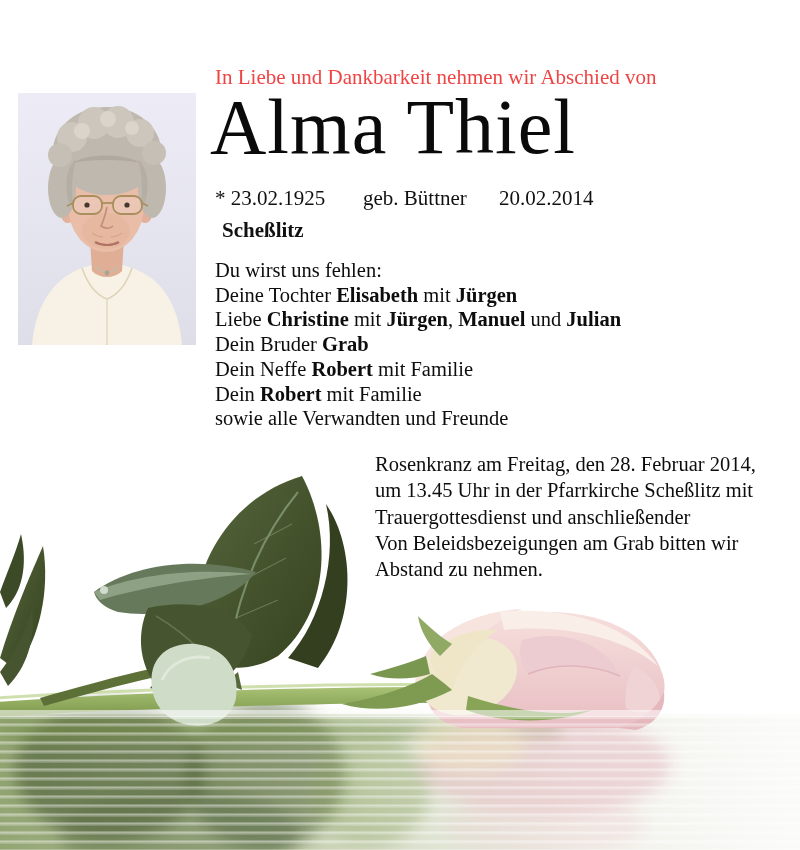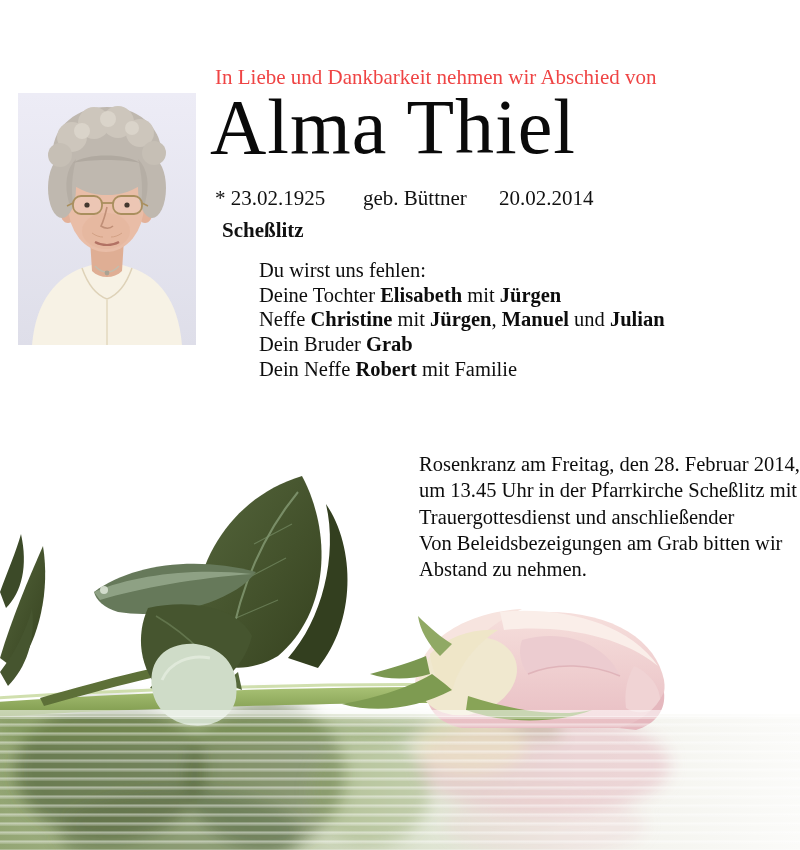"Du wirst uns fehlen:" .line { margin-left: 44px -> none }
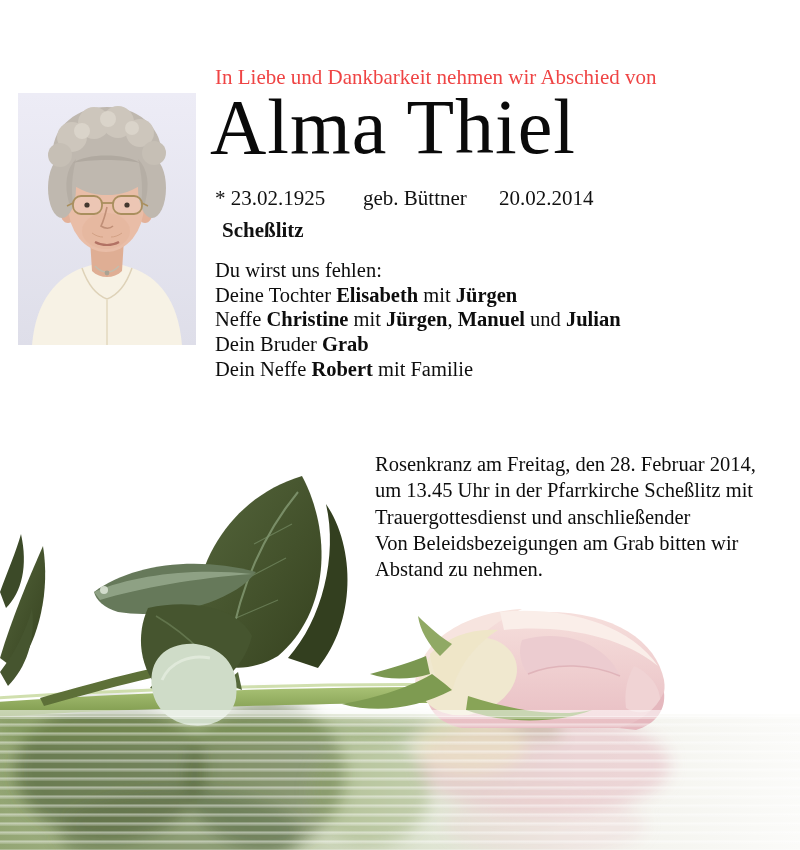"Neffe" span { text: Neffe -> Liebe }
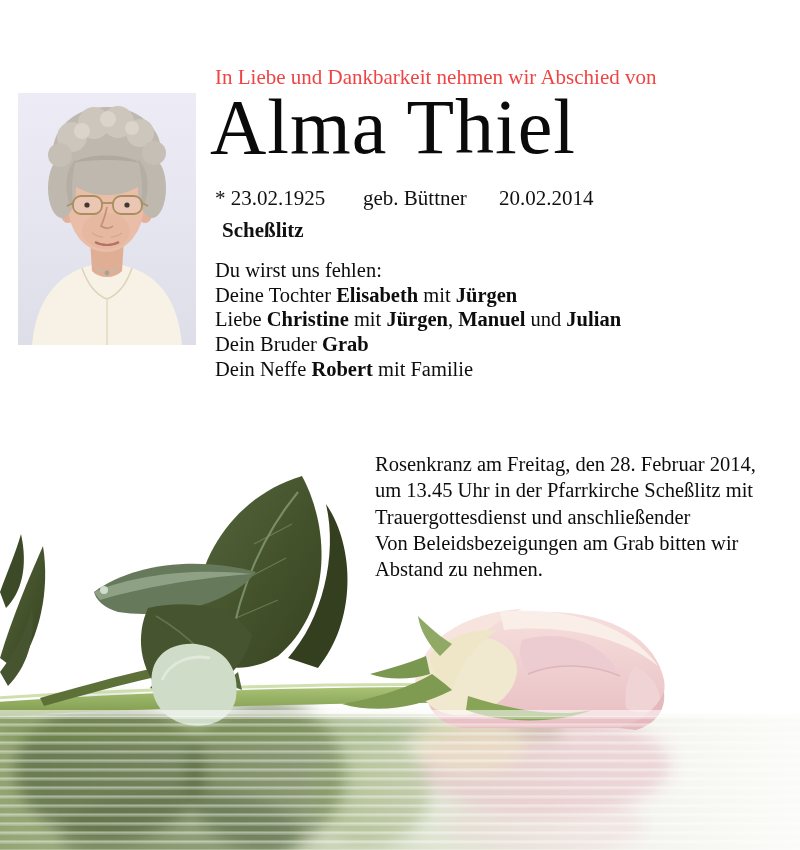"Dein Robert mit Familie" div.line { html: none -> <div><span>Dein </span><span>Robert</span><span> mit Familie</span></div> }
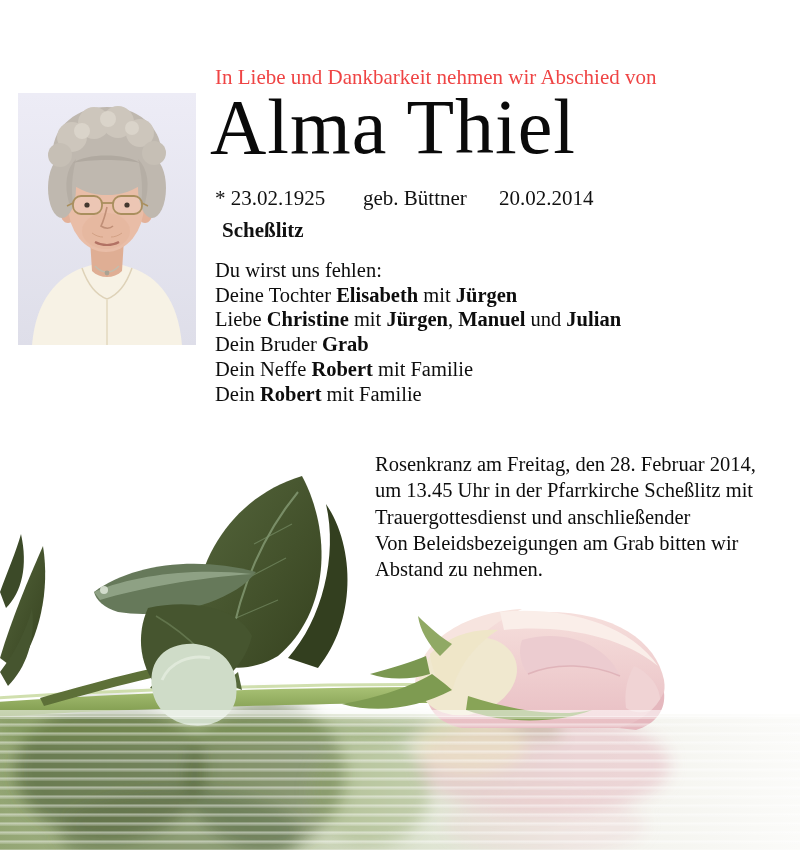"sowie alle Verwandten und Freunde" div.line { html: none -> <div><span>sowie alle Verwandten und Freunde</span></div> }
